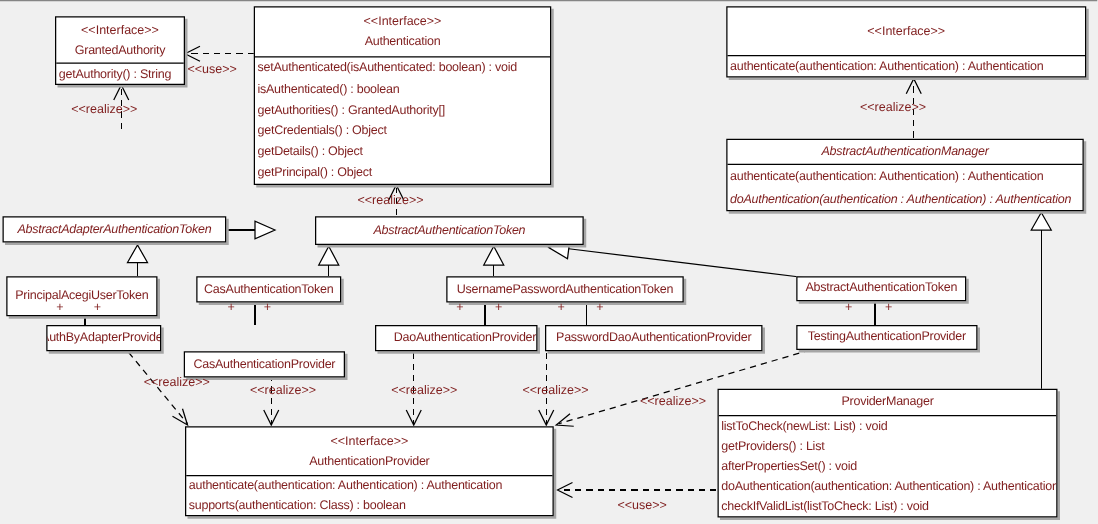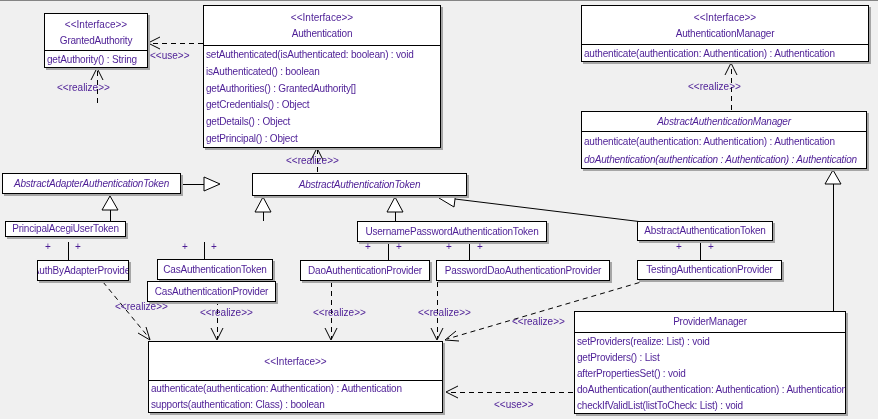"<<Interface>>" #canvas { color: #4c1d95 -> #7f1d1d }
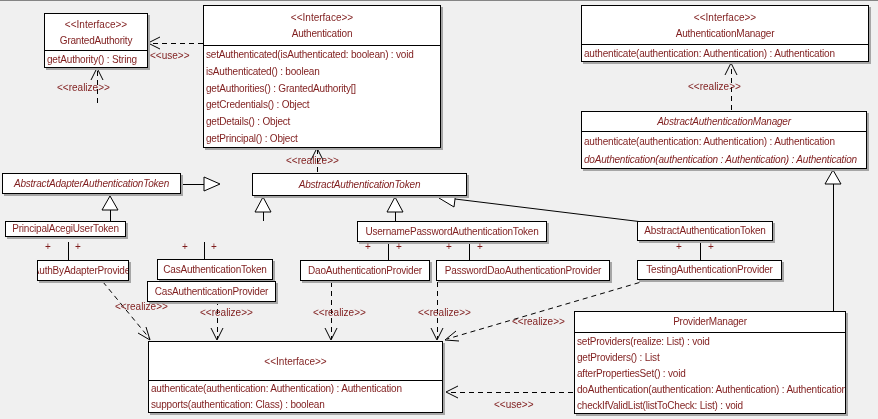"AuthenticationManager" div.cls-name { html: <div>AuthenticationManager</div> -> none }
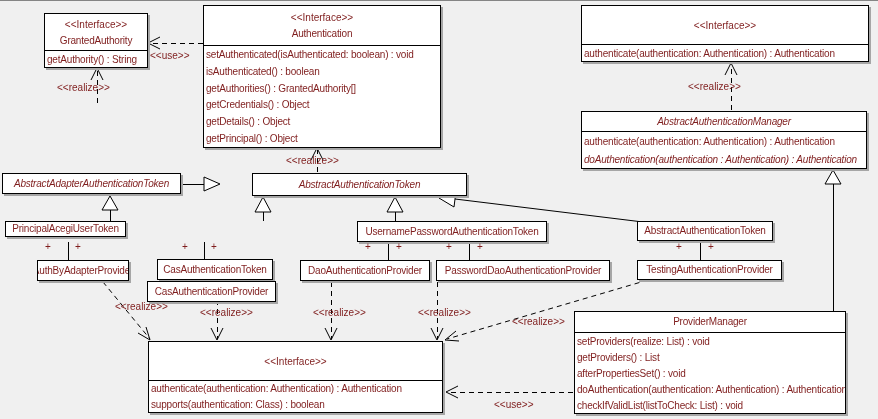"PrincipalAcegiUserToken" div.cls { height: 16px -> 32px }
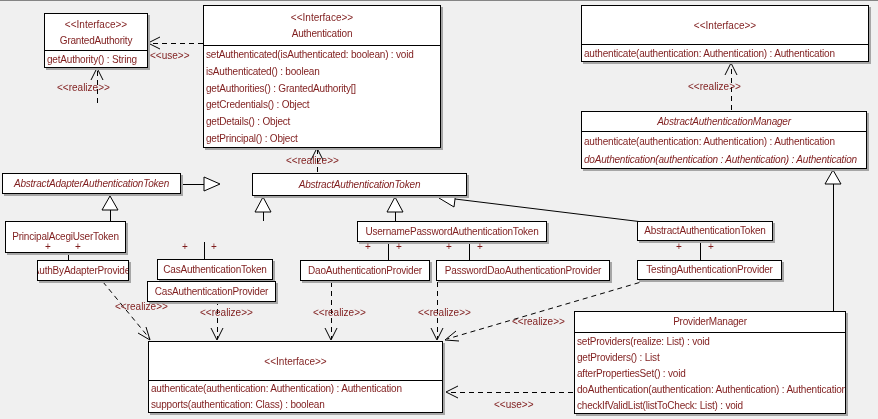"CasAuthenticationToken" div.cls { margin-top: 38px -> none }
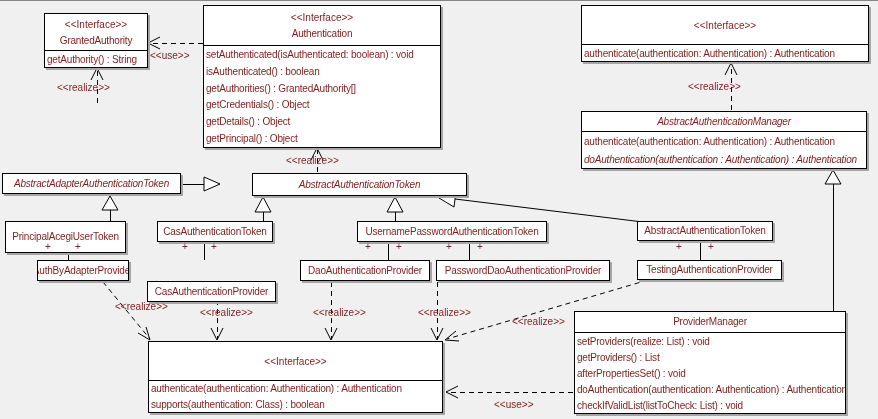"DaoAuthenticationProvider" div.cls { align-items: none -> flex-end }
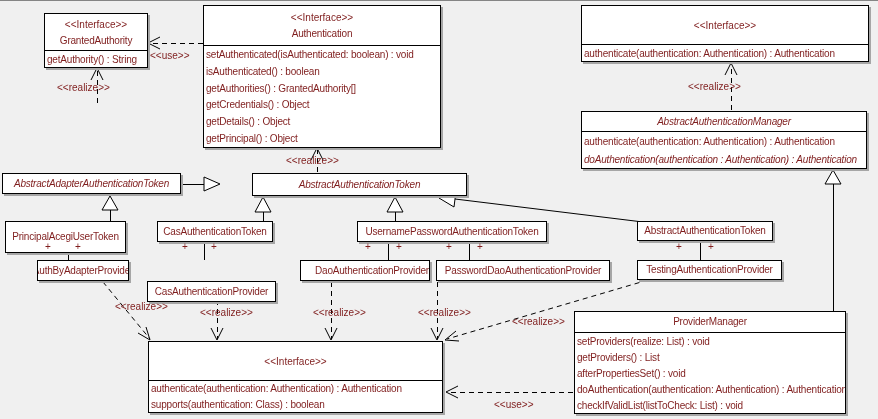"setProviders(realize: List) : void" div.m-row { text: setProviders(realize -> listToCheck(newList }
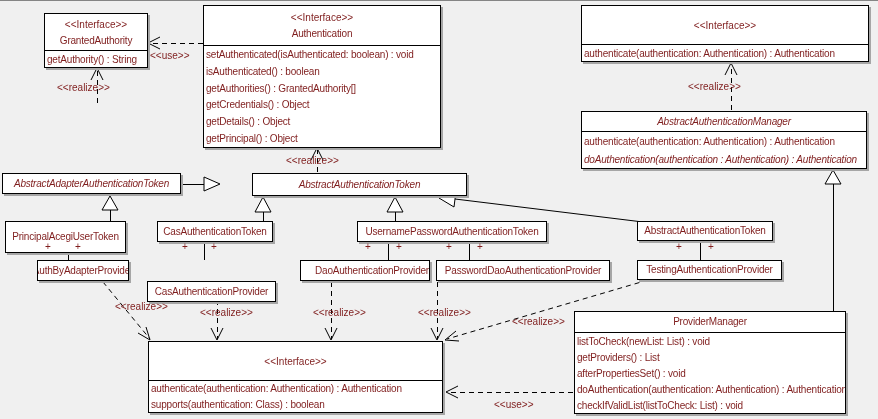"AuthenticationProvider" div.cls-name { html: none -> <div>AuthenticationProvider</div> }
